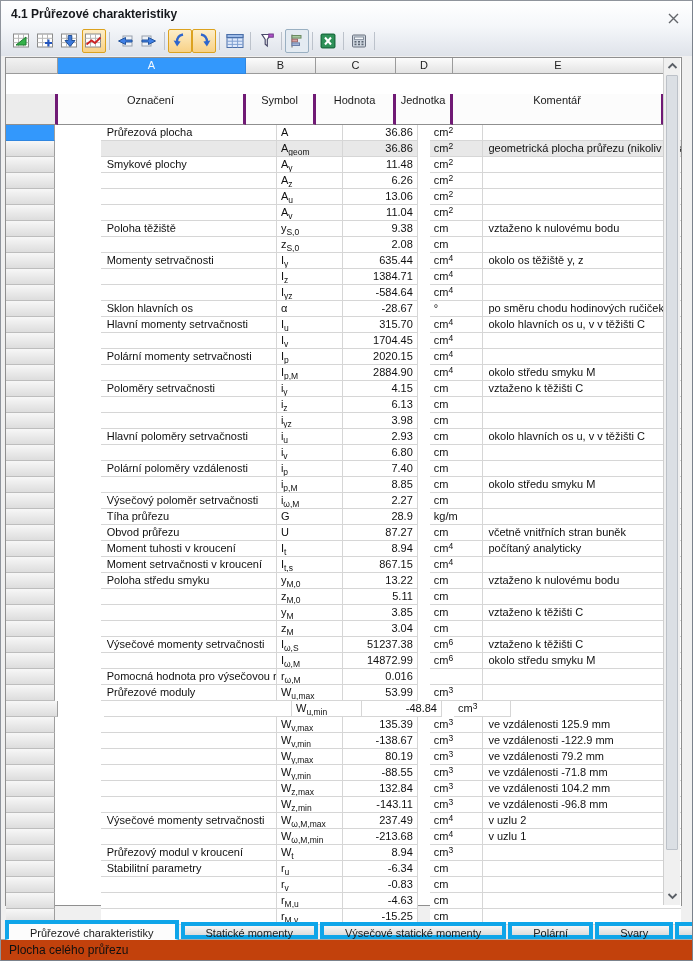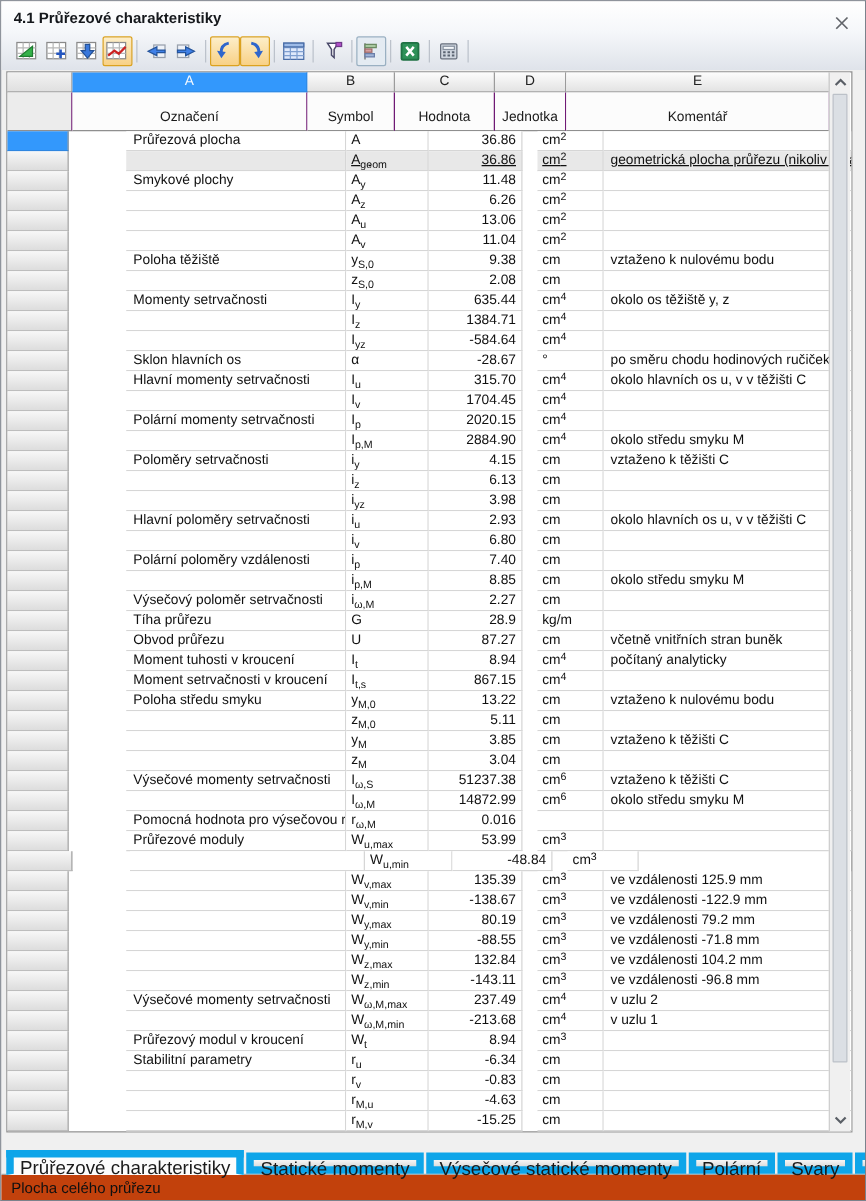"Označení" .ncell { border-right: 1px solid #701a75 -> 3px solid #701a75; margin-top: none -> 20px; padding-bottom: 4px -> 18px }
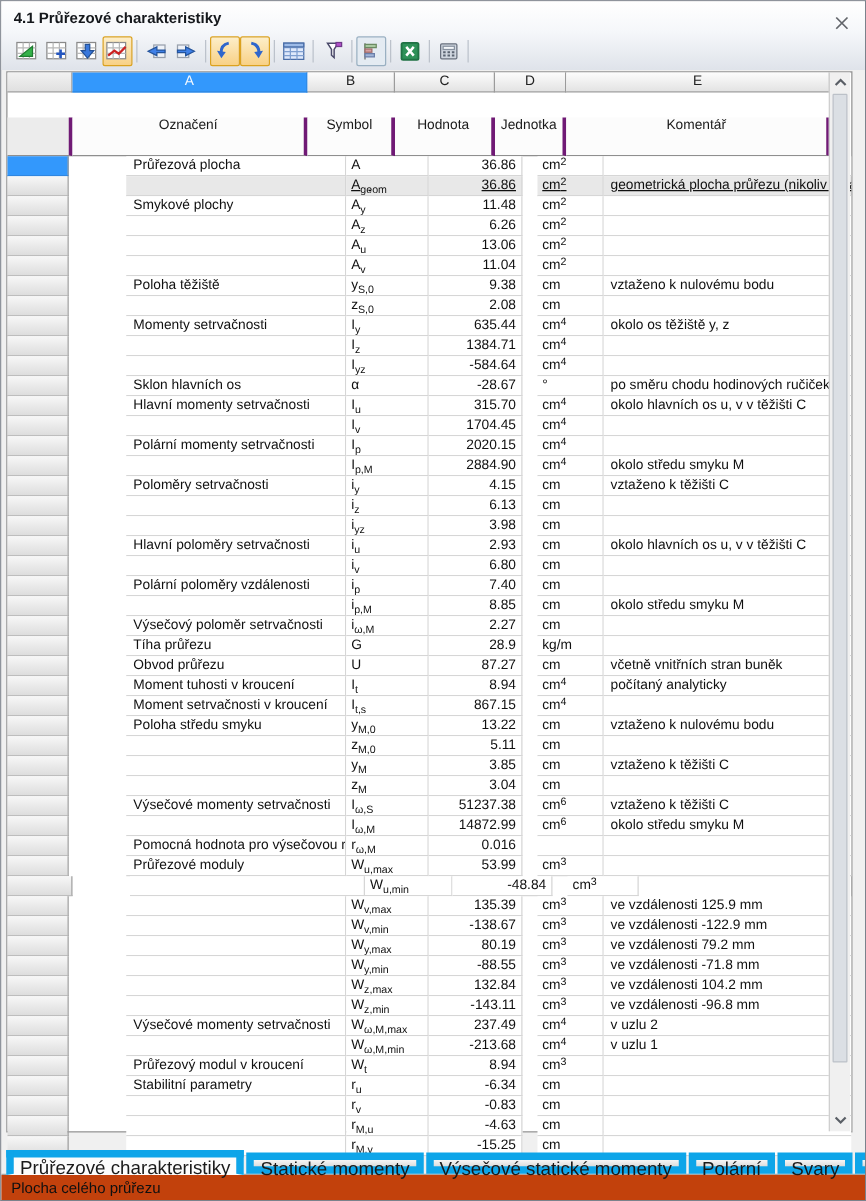"Ageom" .tr.shaded .td:not(.handle) { text-decoration: underline -> none }
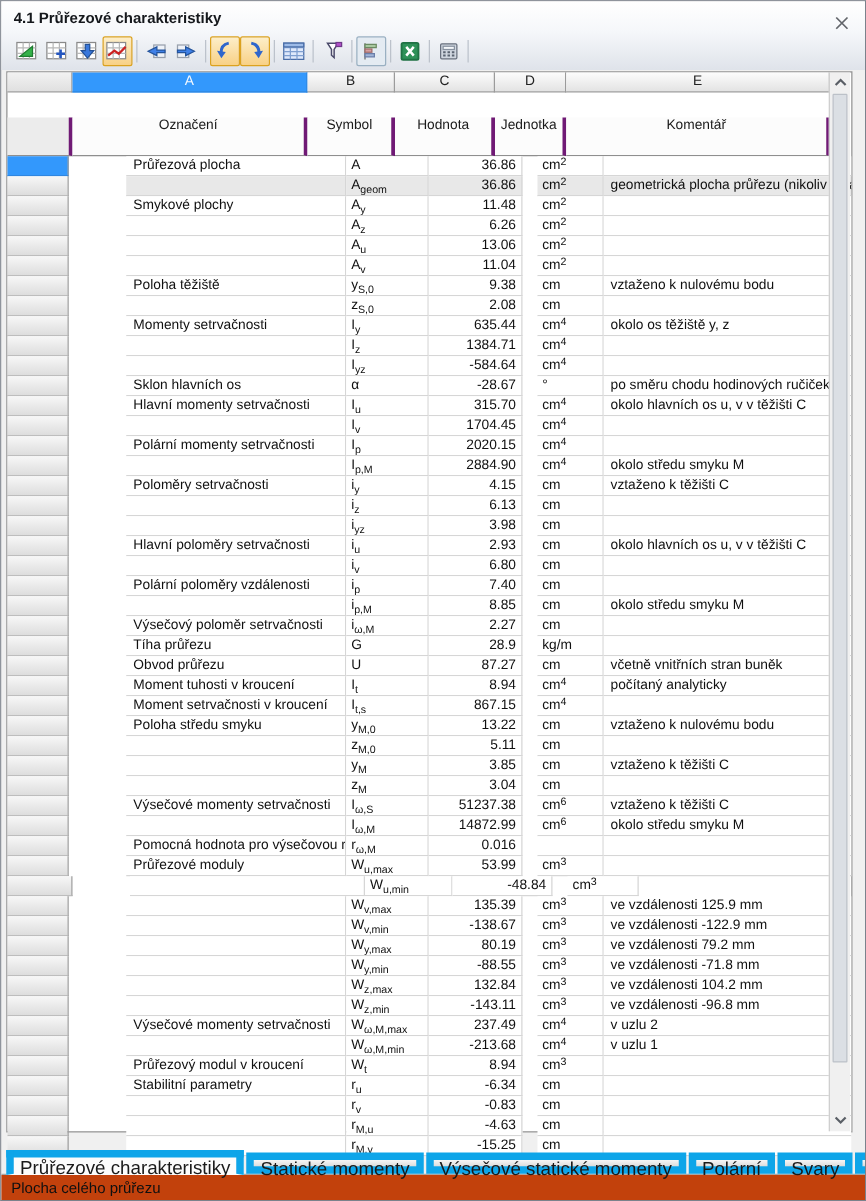"Průřezové charakteristiky" .tab { border: 6px solid #0ea5e9 -> 4px solid #0ea5e9; font-size: 15px -> 11px; padding: 0 5px -> 0 21px }
